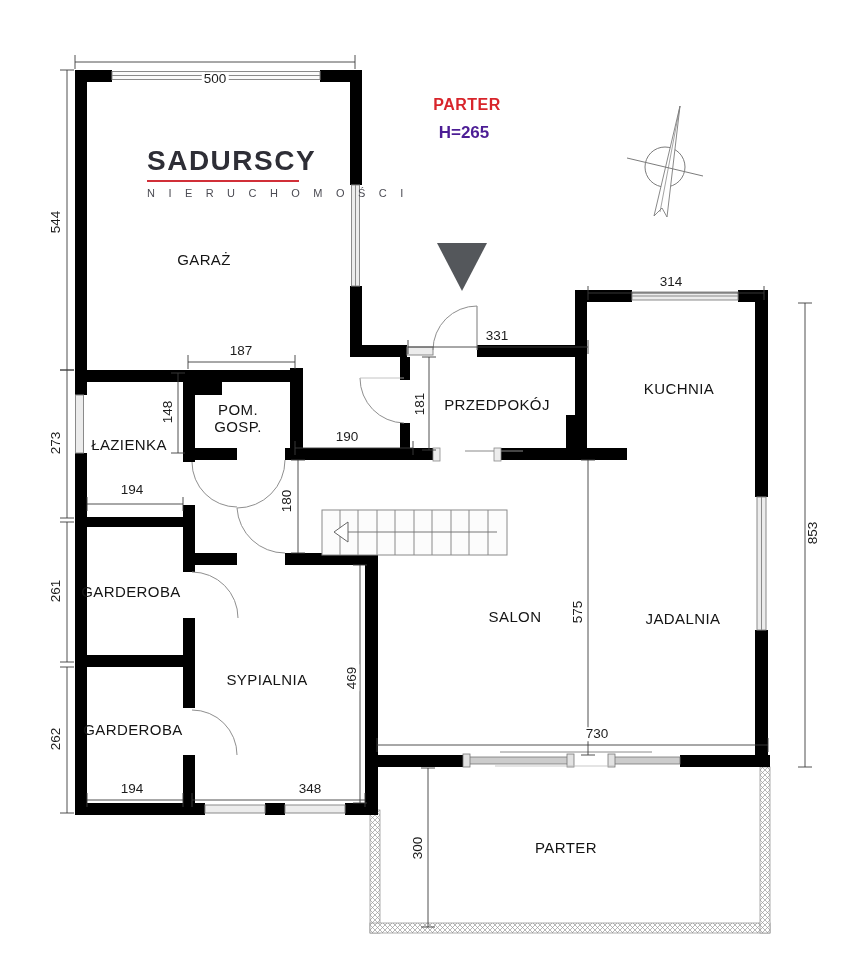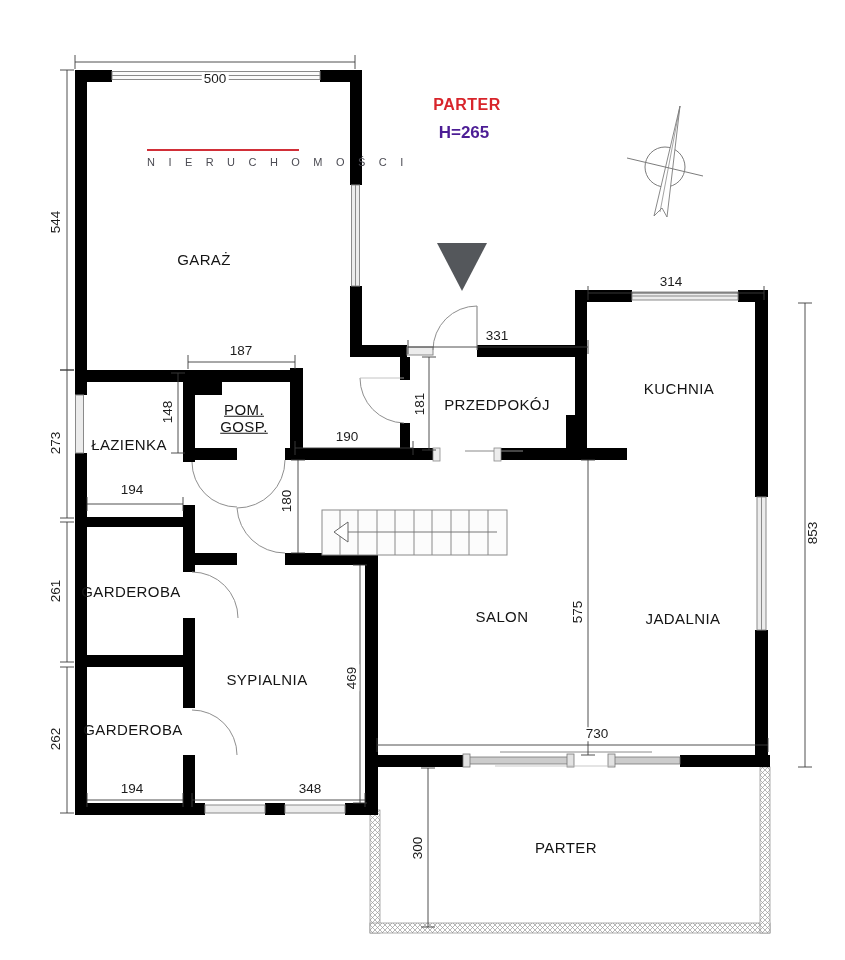"SADURSCY" div.logo-brand2 { html: none -> <div>SADURSCY</div> }
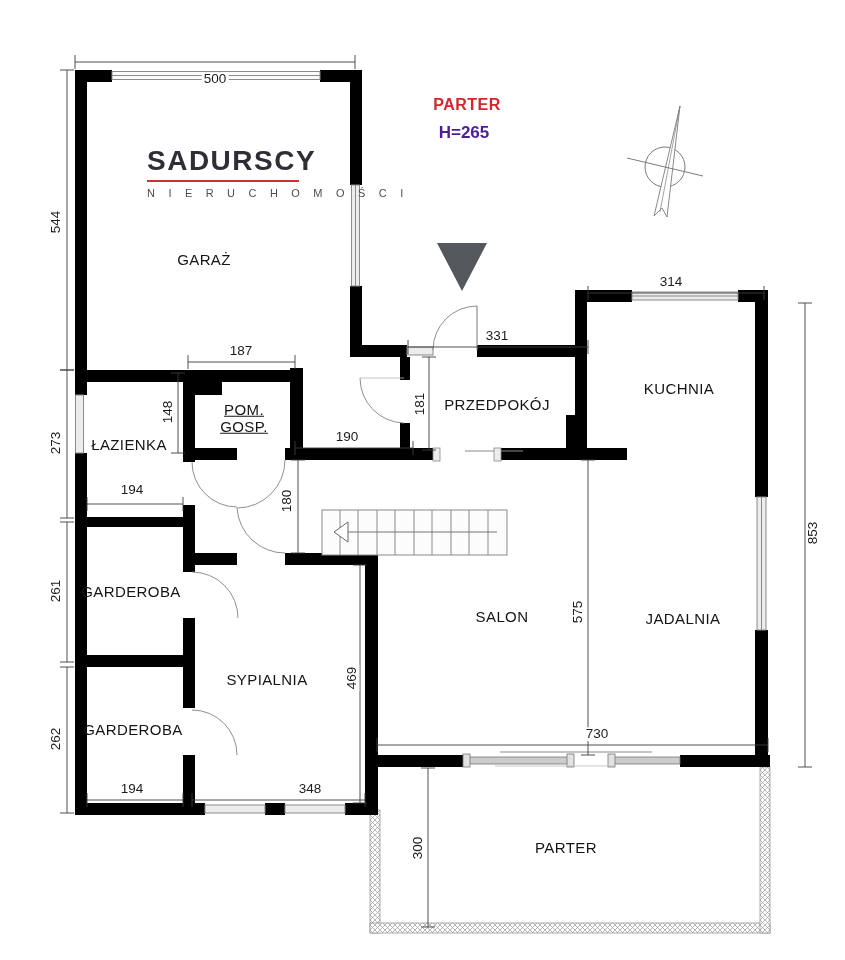"POM." div.room-label { left: 244px -> 238px; text-decoration: underline -> none }
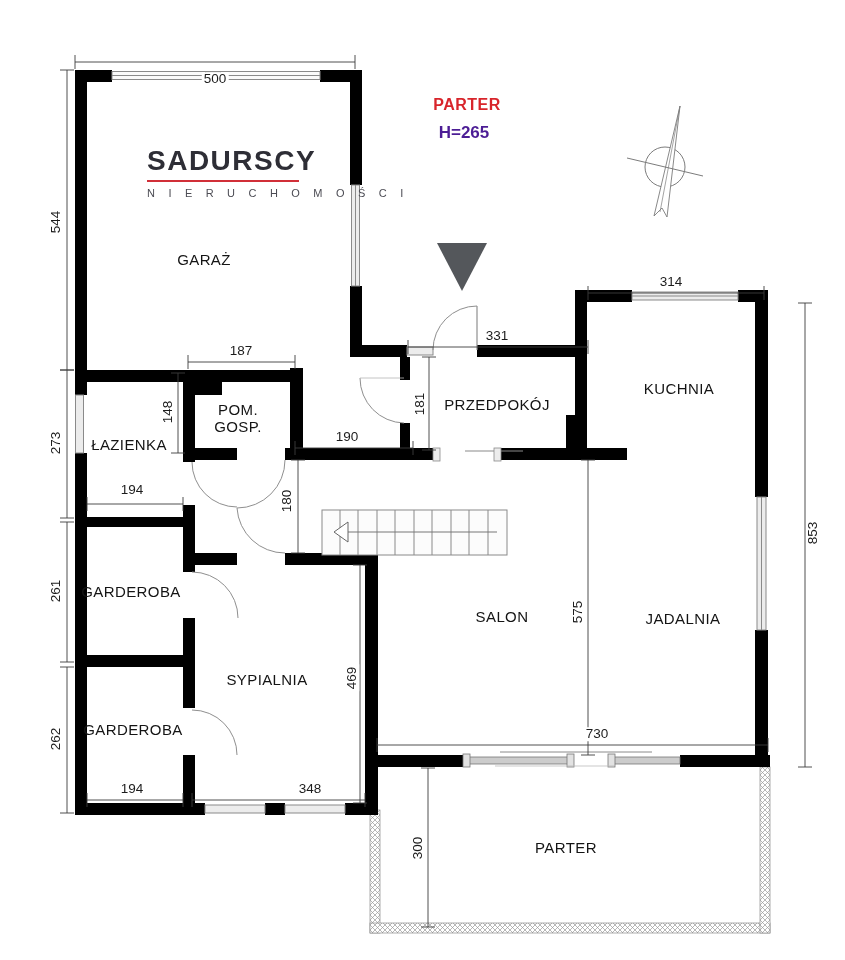"SALON" div.room-label { left: 502px -> 515px }
